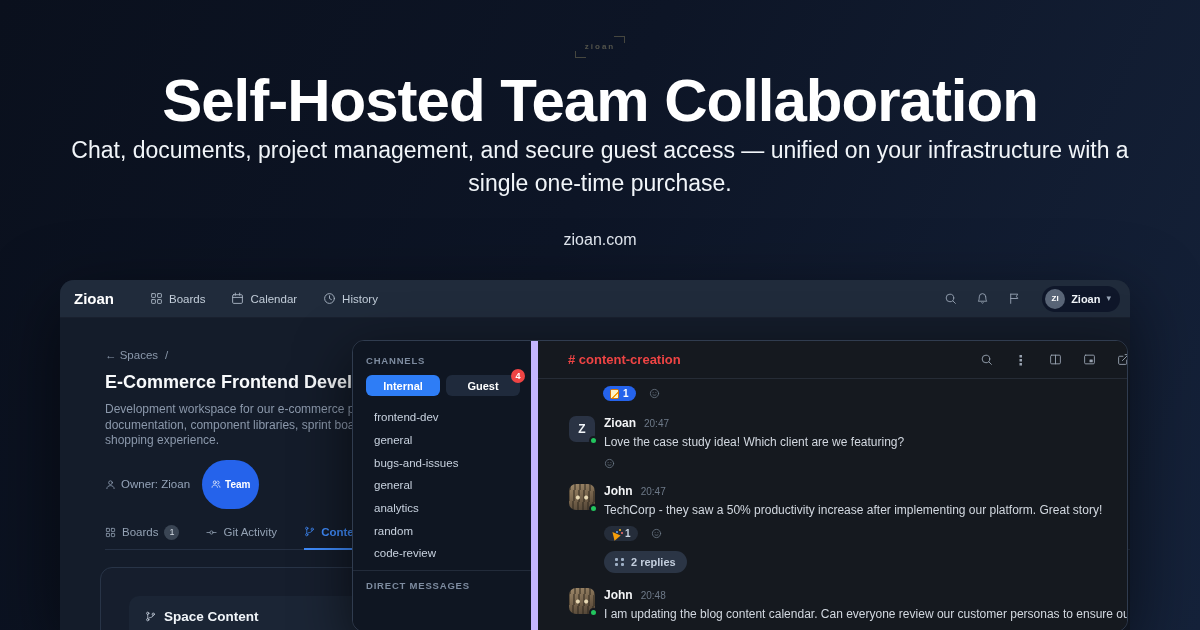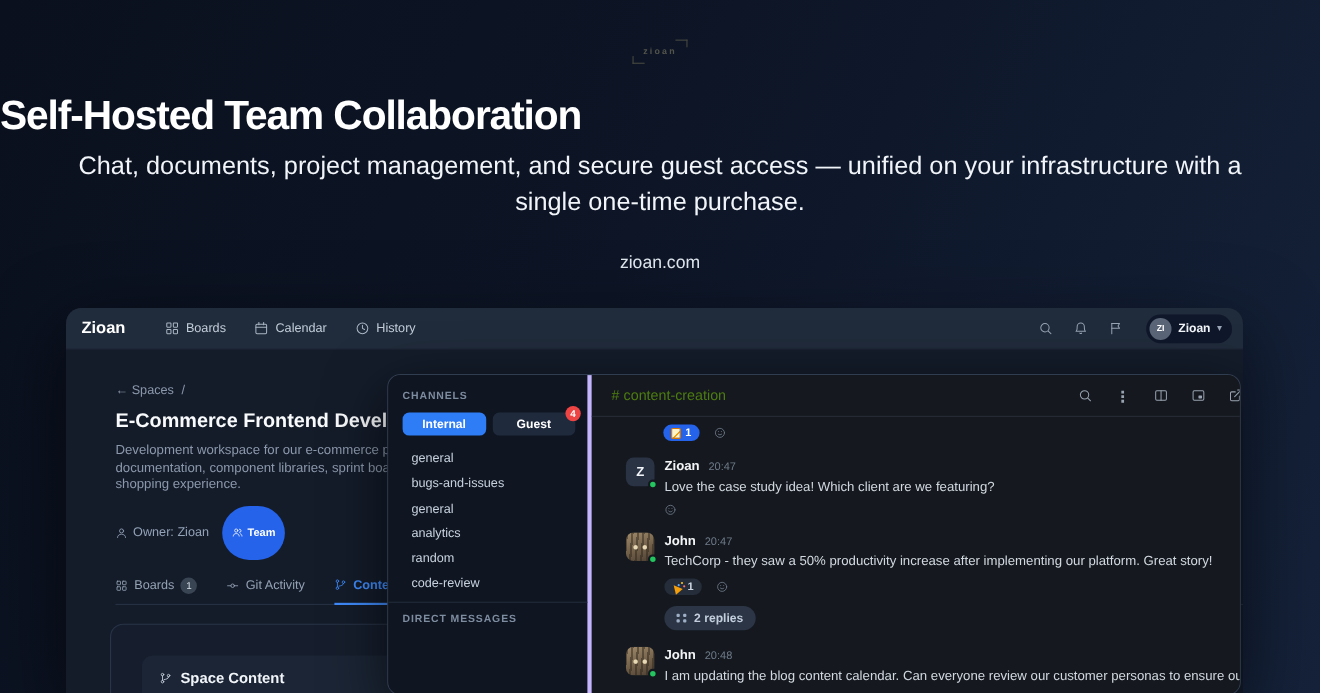"Self-Hosted Team Collaboration" h1.hero-title { font-size: 37px -> 60px; text-align: left -> center; top: 84px -> 66px }
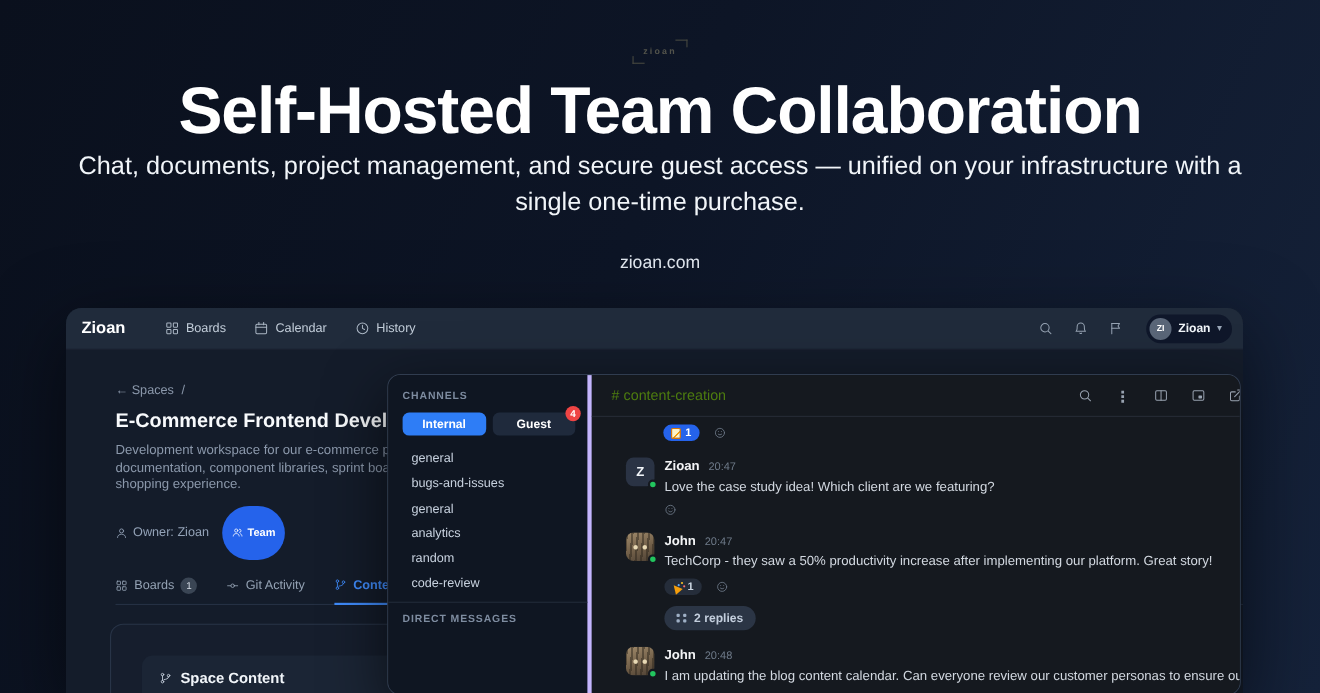"CHANNELS" .channels-panel { border-right: 4px solid #c4b5fd -> 7px solid #c4b5fd }
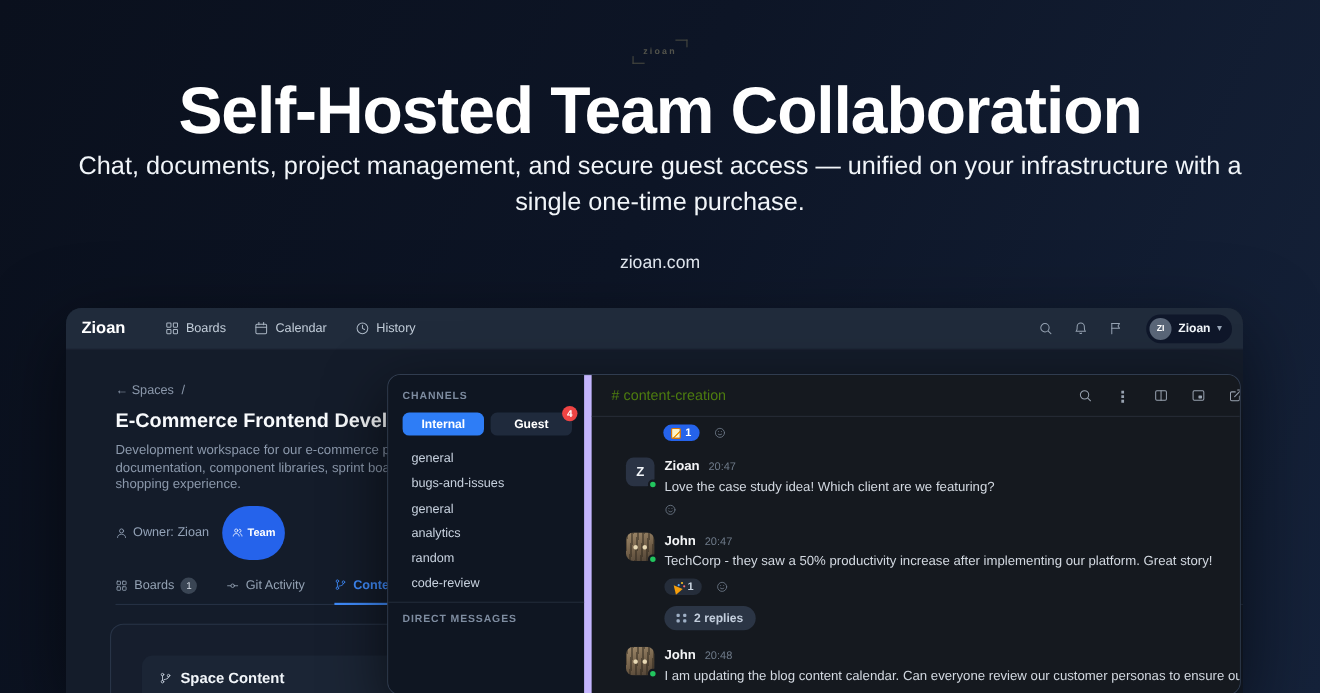"# content-creation" .chat-title { color: #4d7c0f -> #ef4444; font-weight: 400 -> 700; margin-left: none -> 12px }
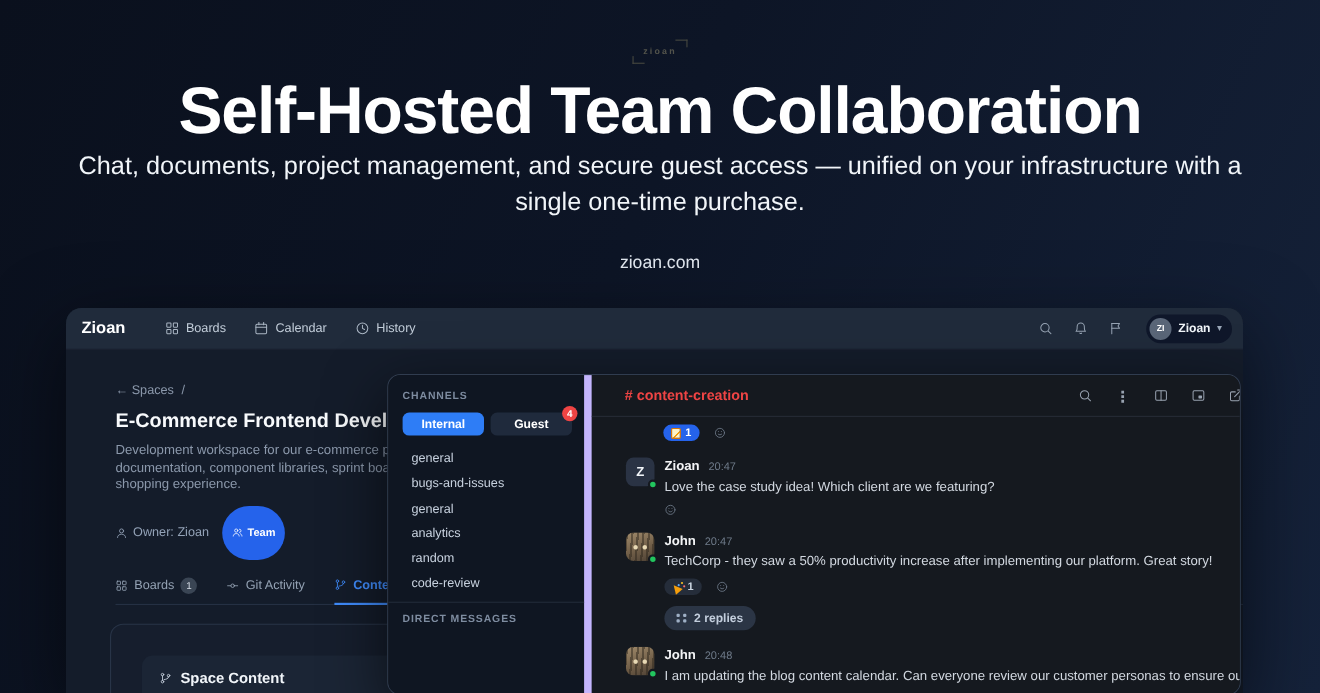"frontend-dev" div.ch { html: none -> <div>frontend-dev</div> }
